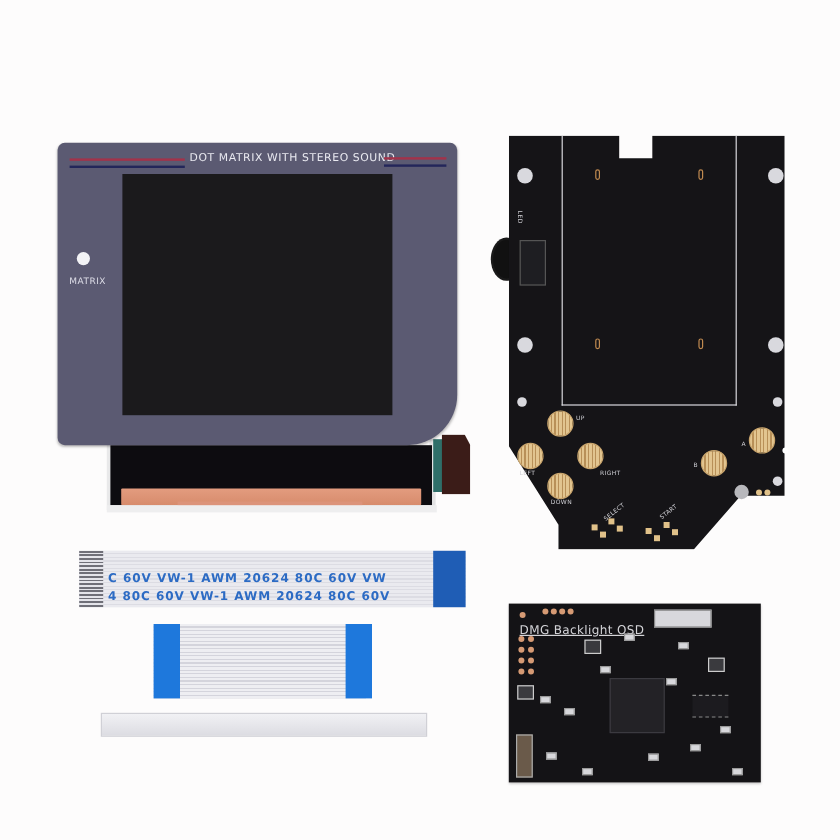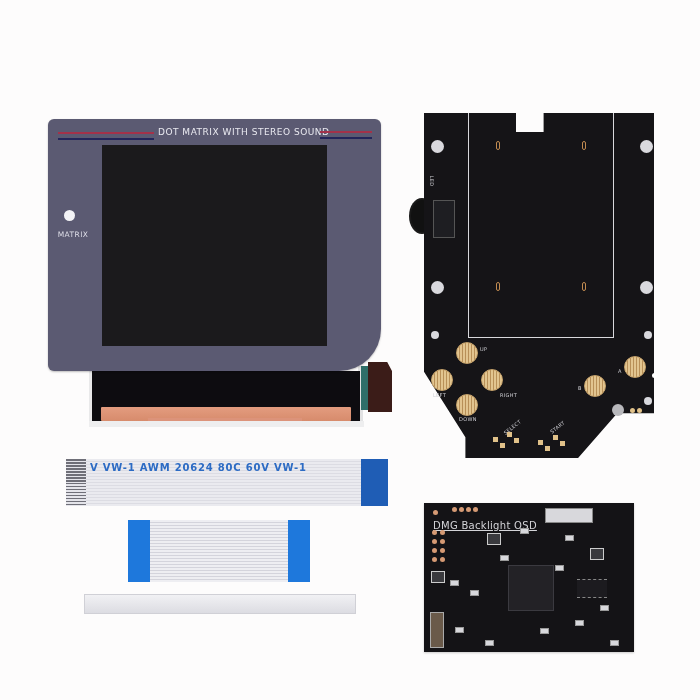"V VW-1 AWM 20624 80C" div.rtxt { html: <div>V VW-1 AWM 20624 80C 60V VW-1</div> -> none }
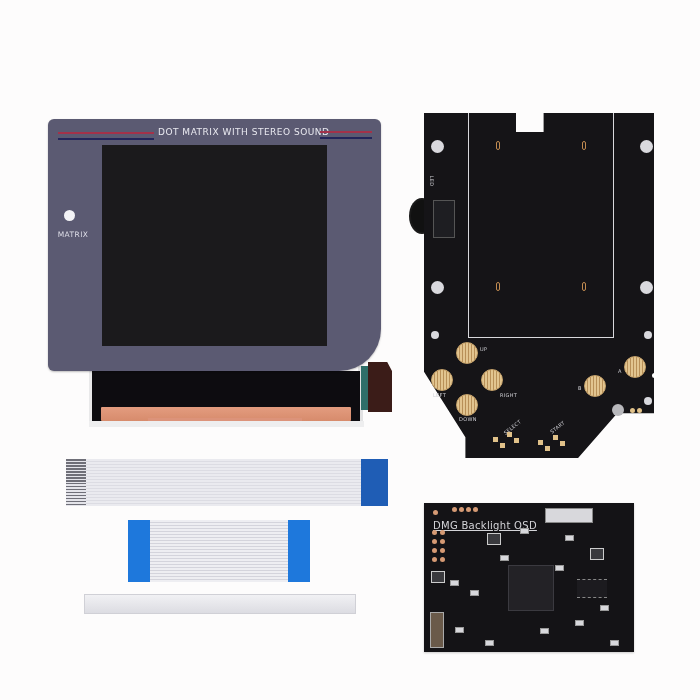"C 60V VW-1 AWM 20624" div.rtxt { html: none -> <div>C 60V VW-1 AWM 20624 80C 60V VW</div> }
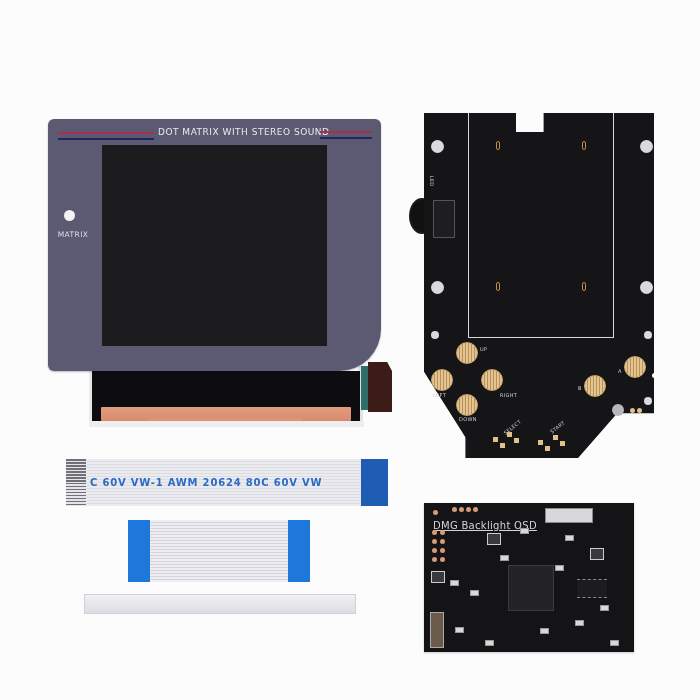"4 80C 60V VW-1 AWM" div.rtxt { html: none -> <div>4 80C 60V VW-1 AWM 20624 80C 60V</div> }
